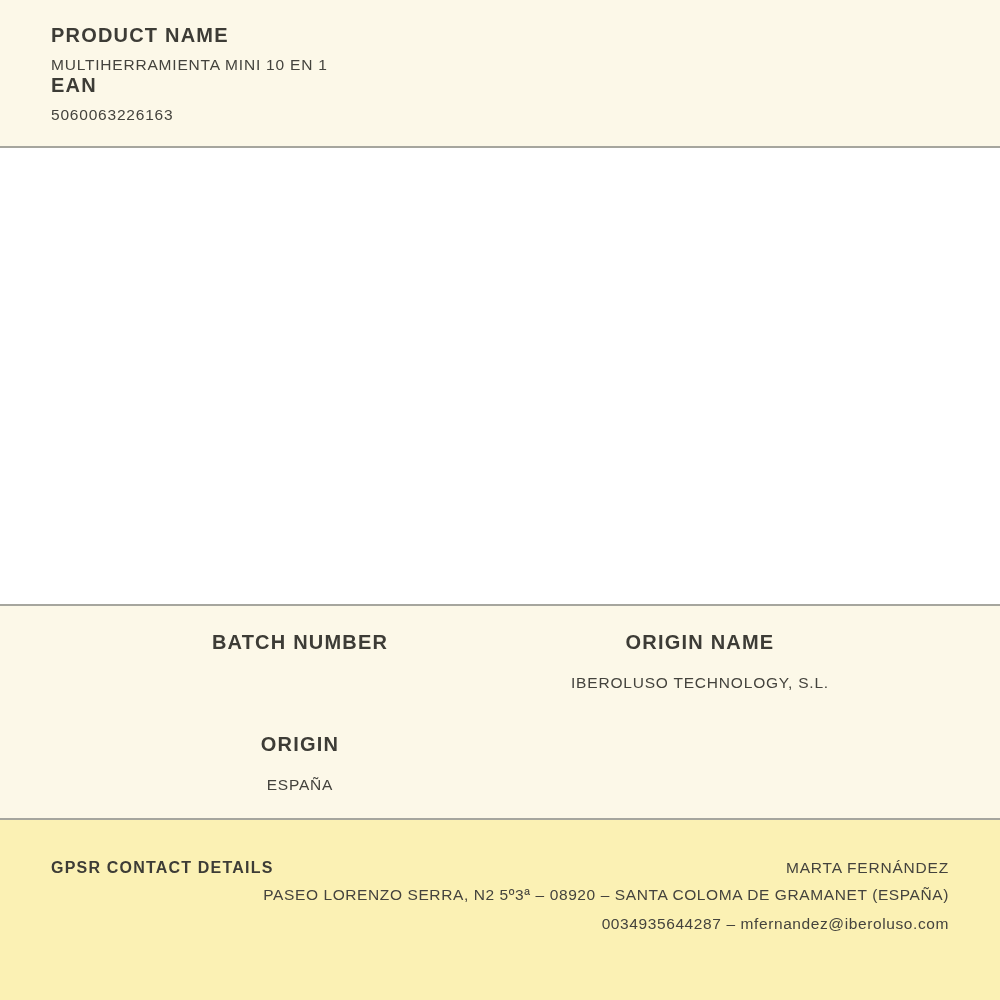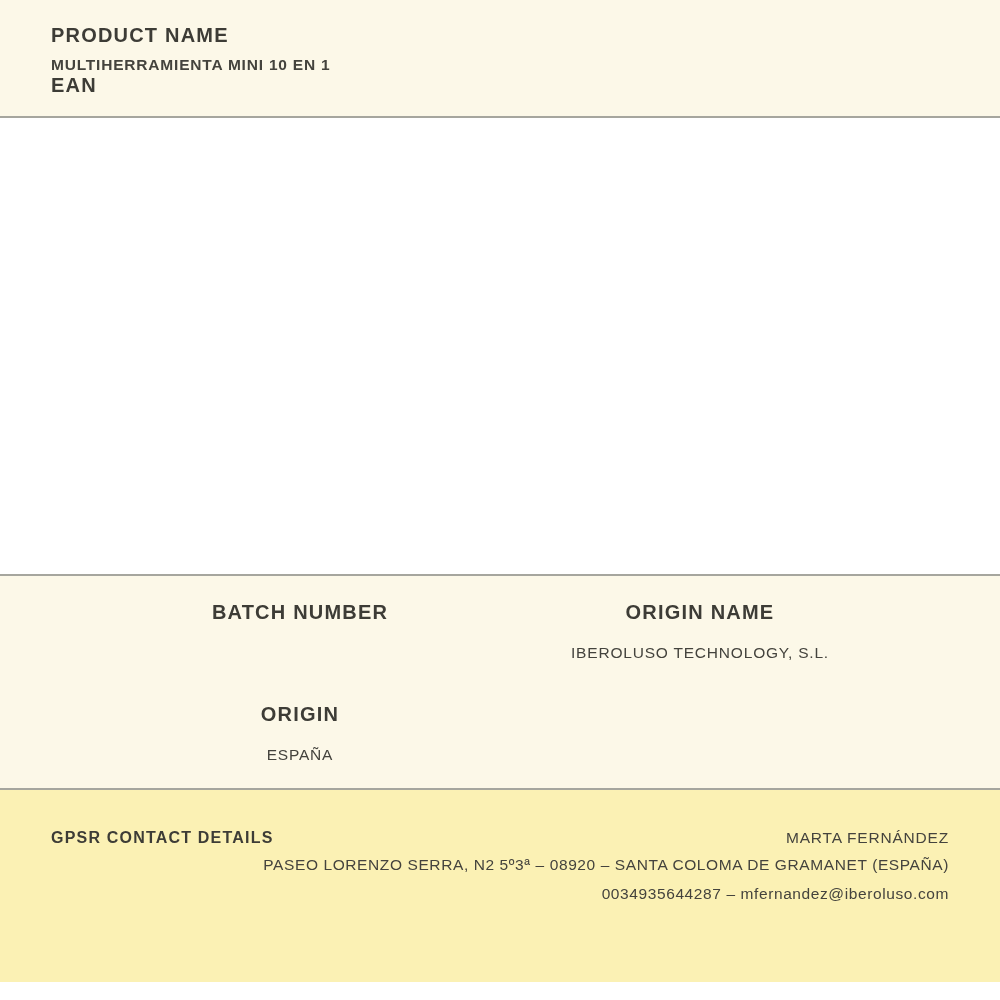"MULTIHERRAMIENTA MINI 10 EN 1" .top-section .field-value { font-weight: bold -> none }
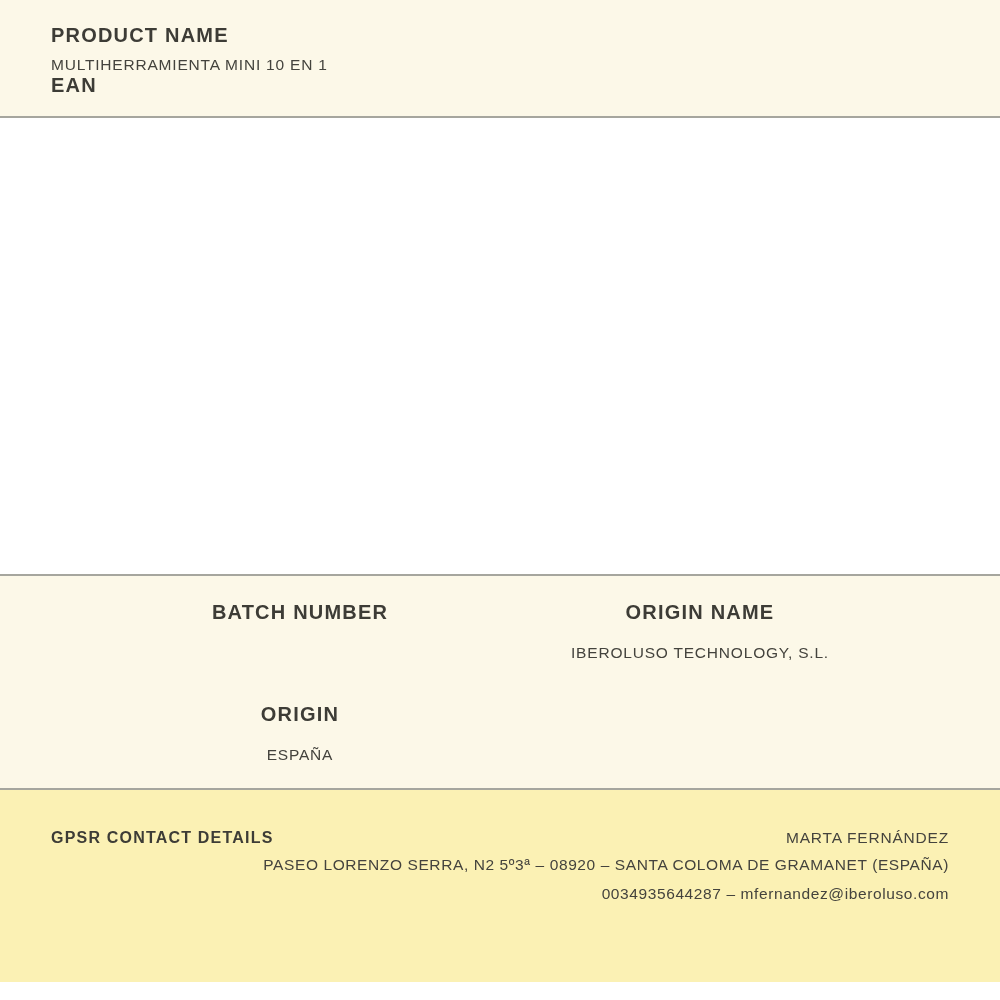"5060063226163" div.field-value { html: none -> <div>5060063226163</div> }
